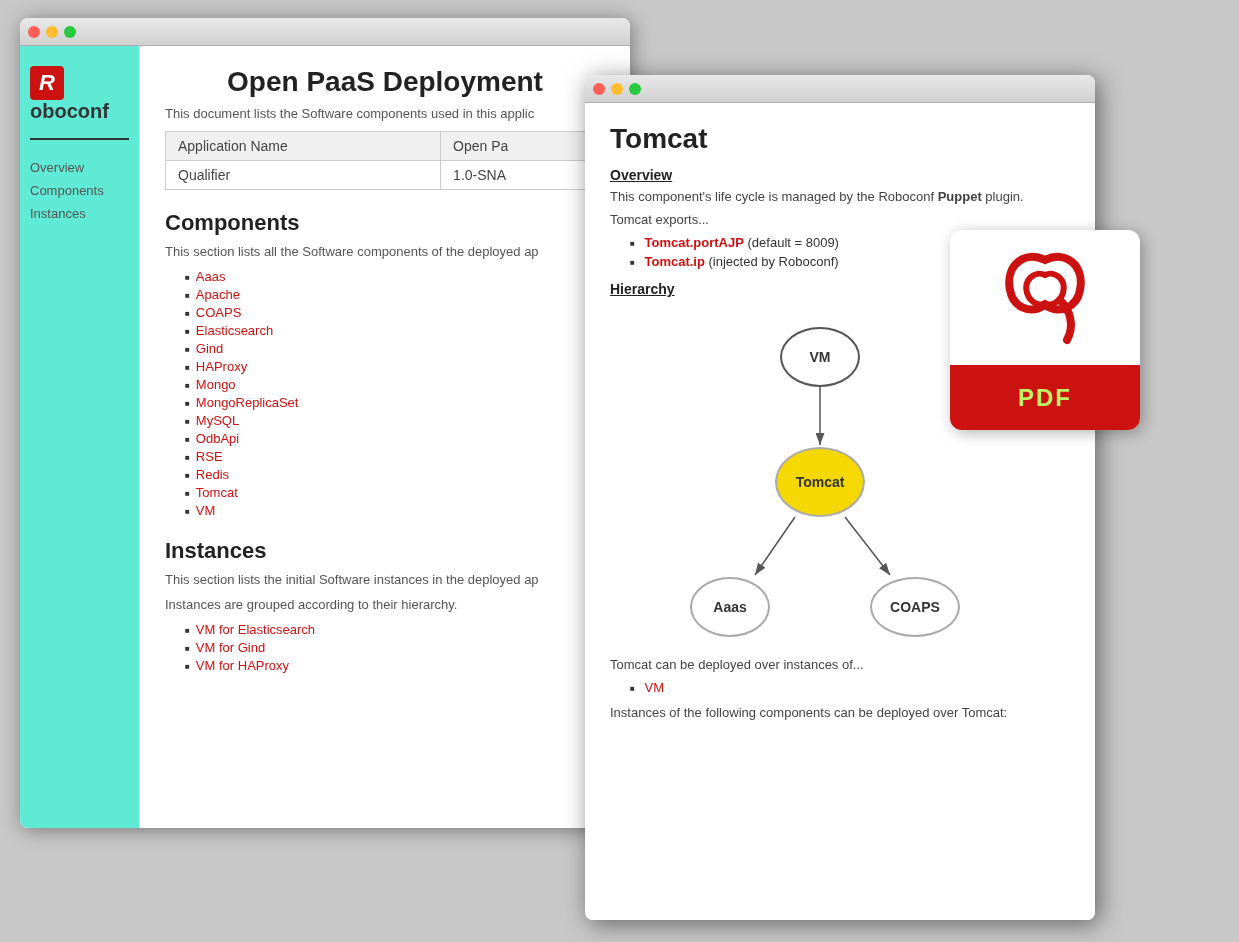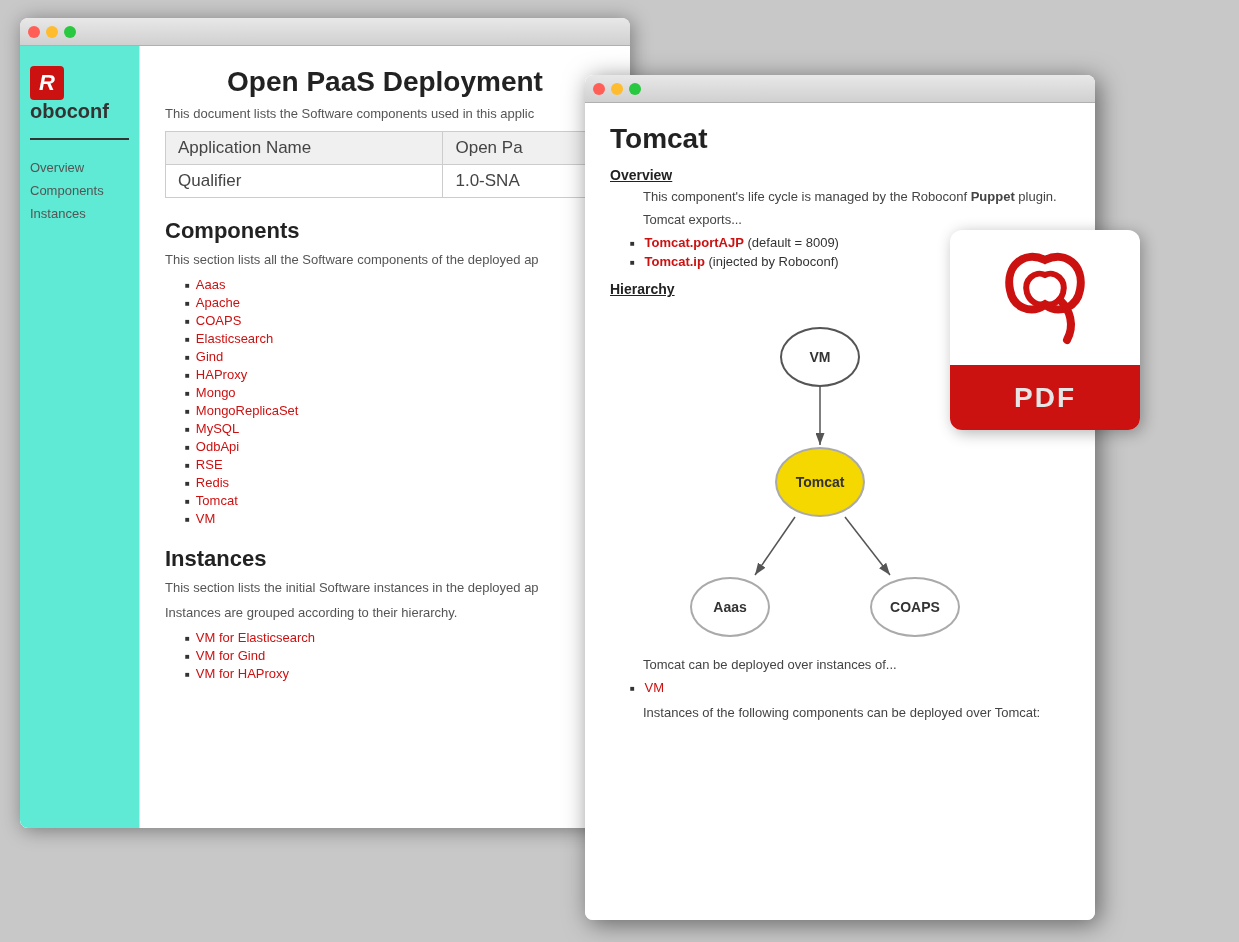"Application Name" .doc-table { font-size: 17px -> 14px }
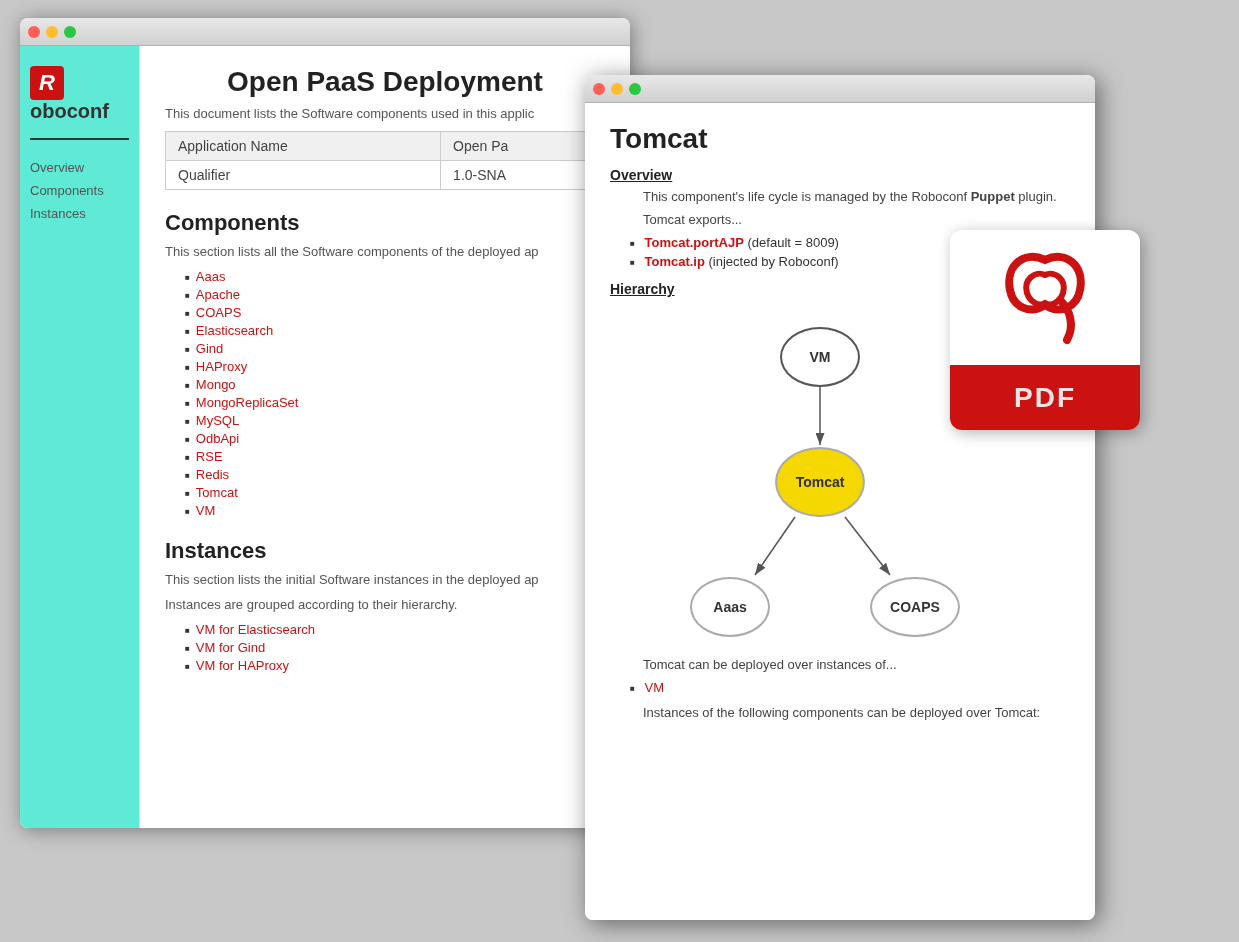"This component's life cycle is" .tomcat-content p { margin-left: 33px -> none }
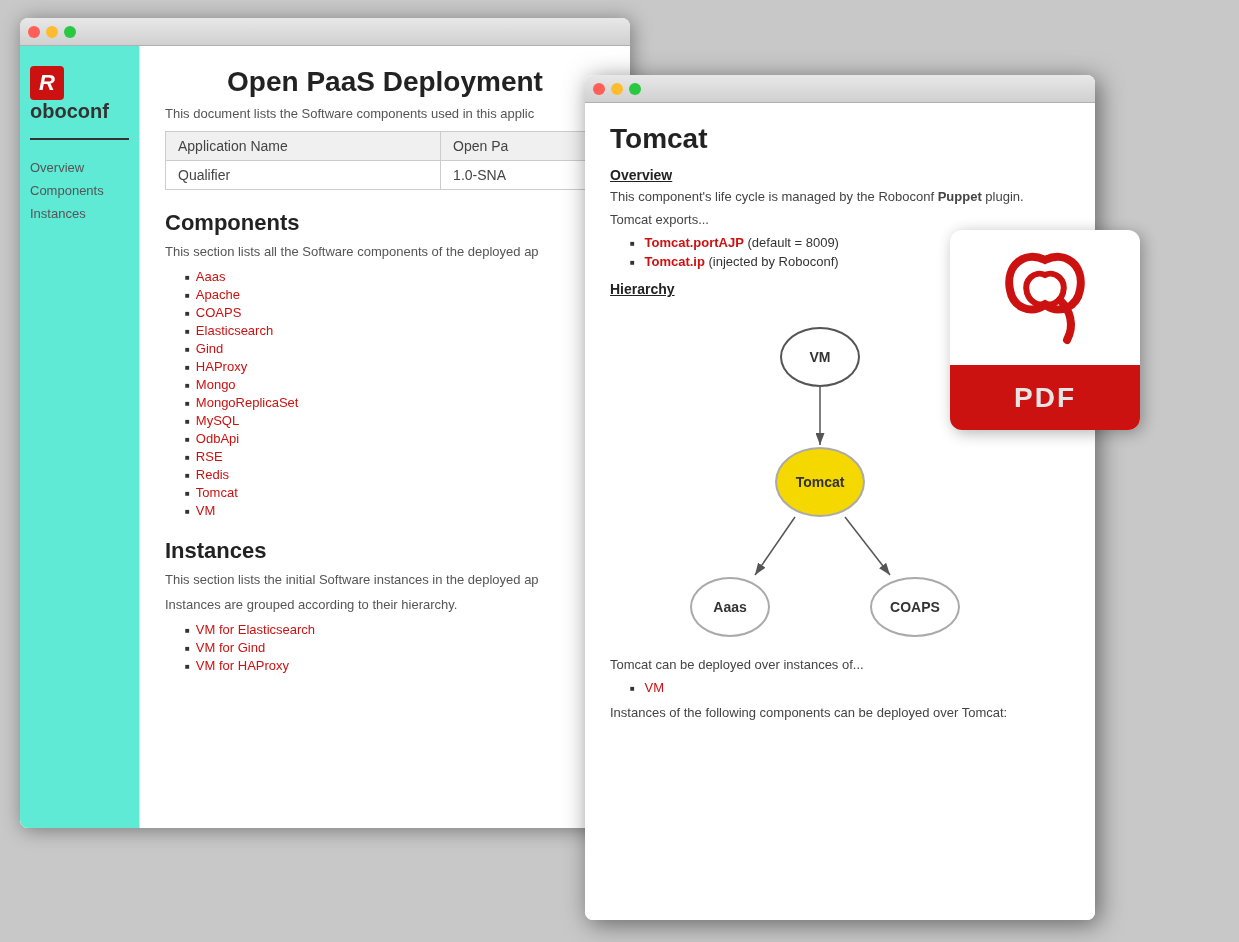"PDF" .pdf-label { color: #e5e5e5 -> #bef264; font-size: 28px -> 24px }
